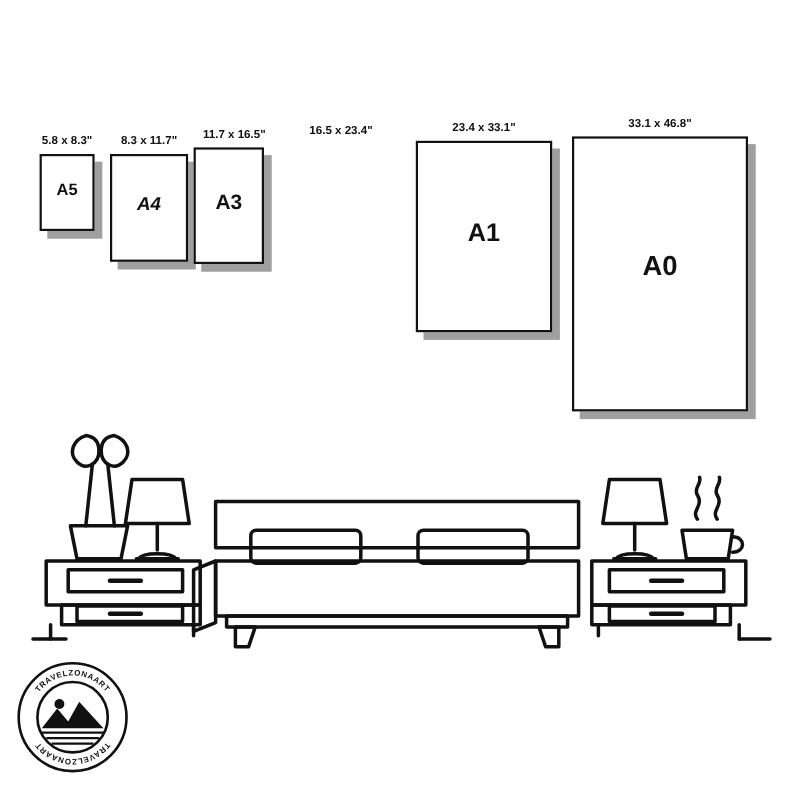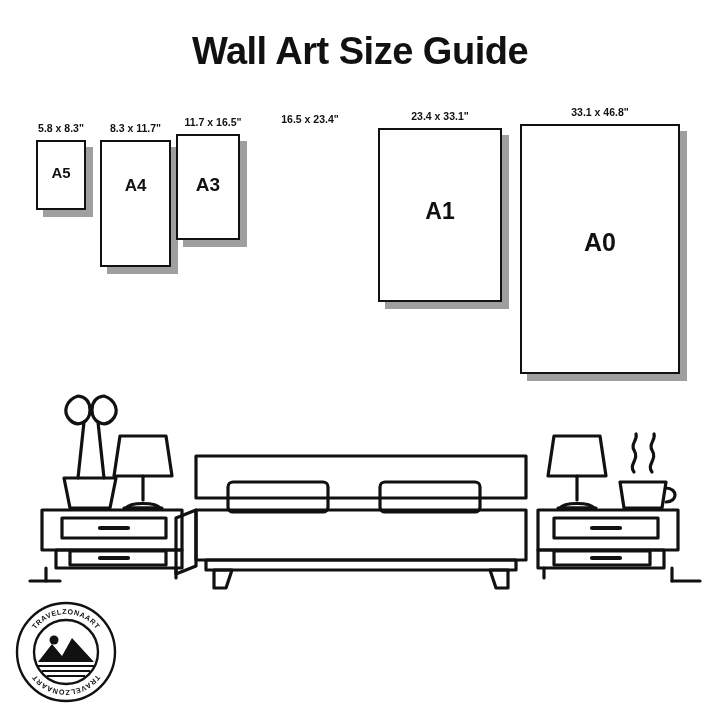"Wall Art Size Guide" div.title { html: <div>Wall Art Size Guide</div> -> none }
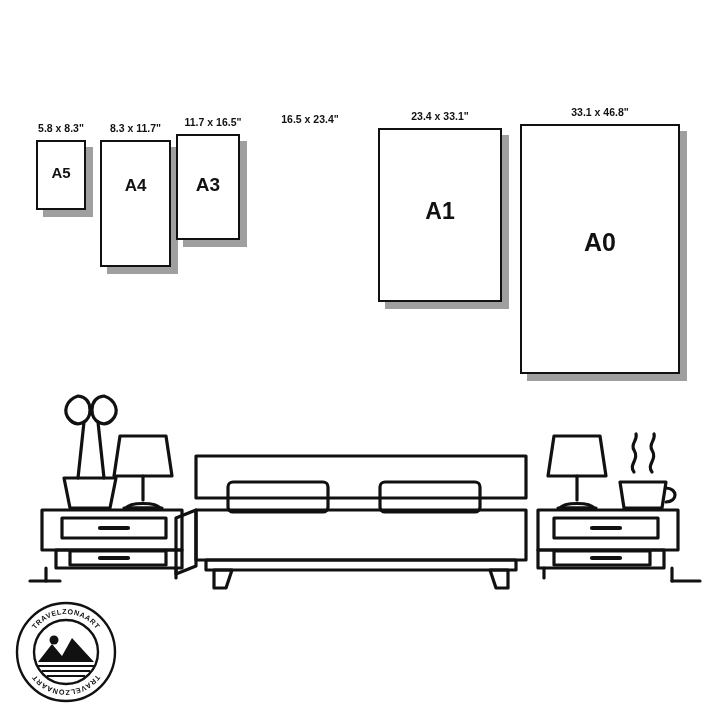"A4" div.frame-box { font-style: none -> italic; height: 127px -> 98px }
